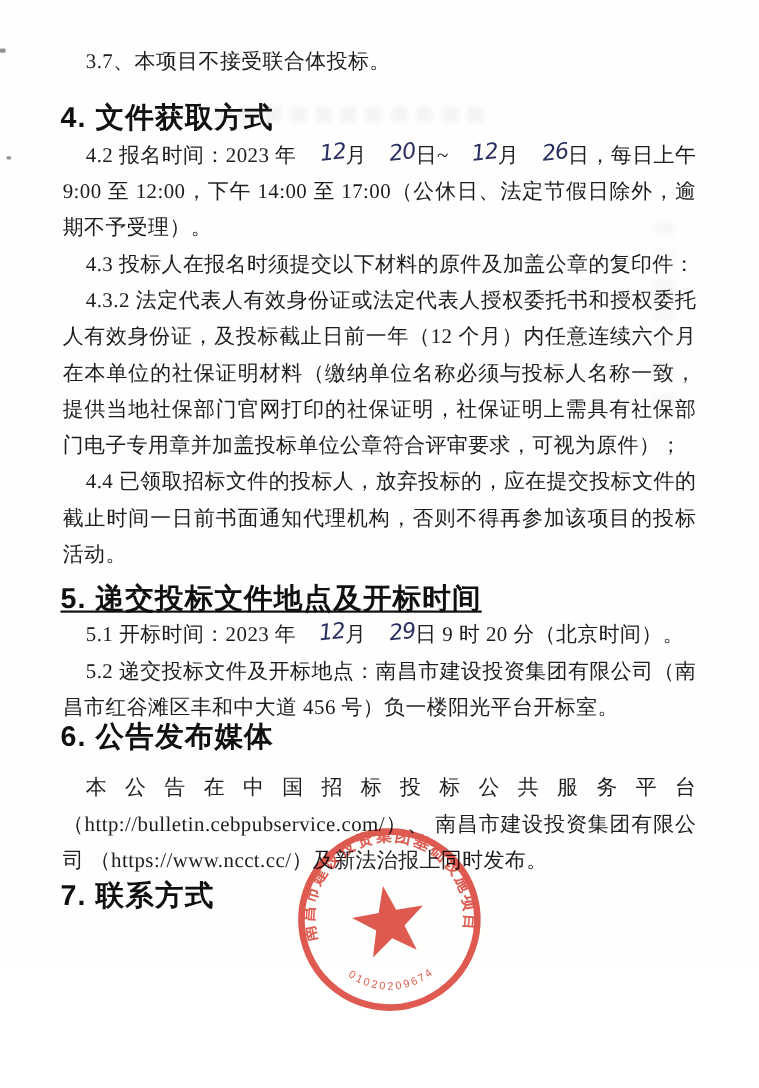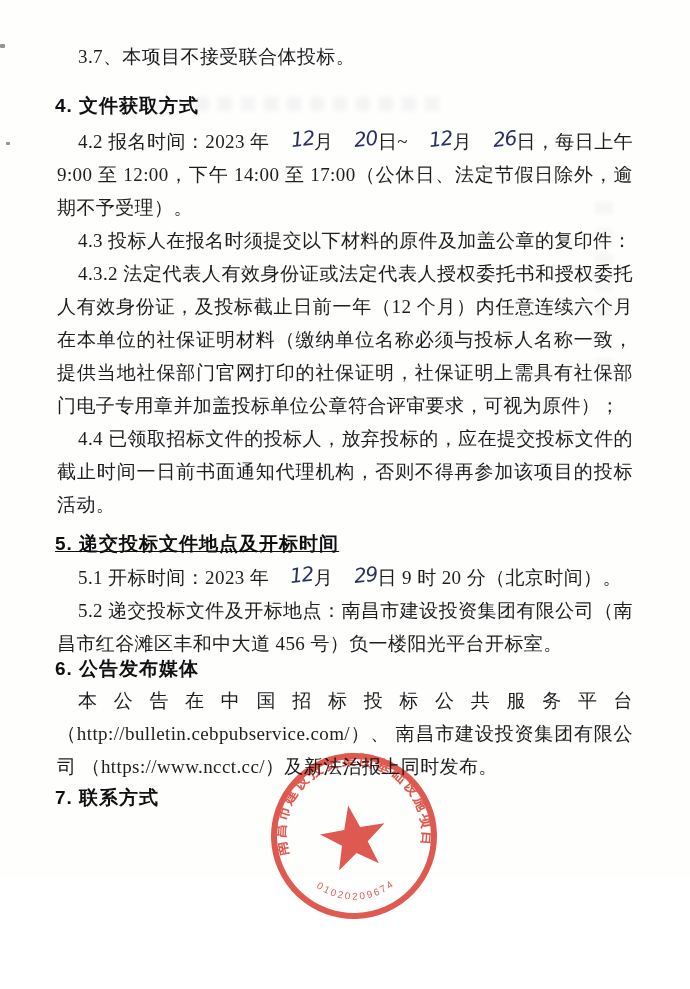"4. 文件获取方式" .h { font-size: 19px -> 26px }
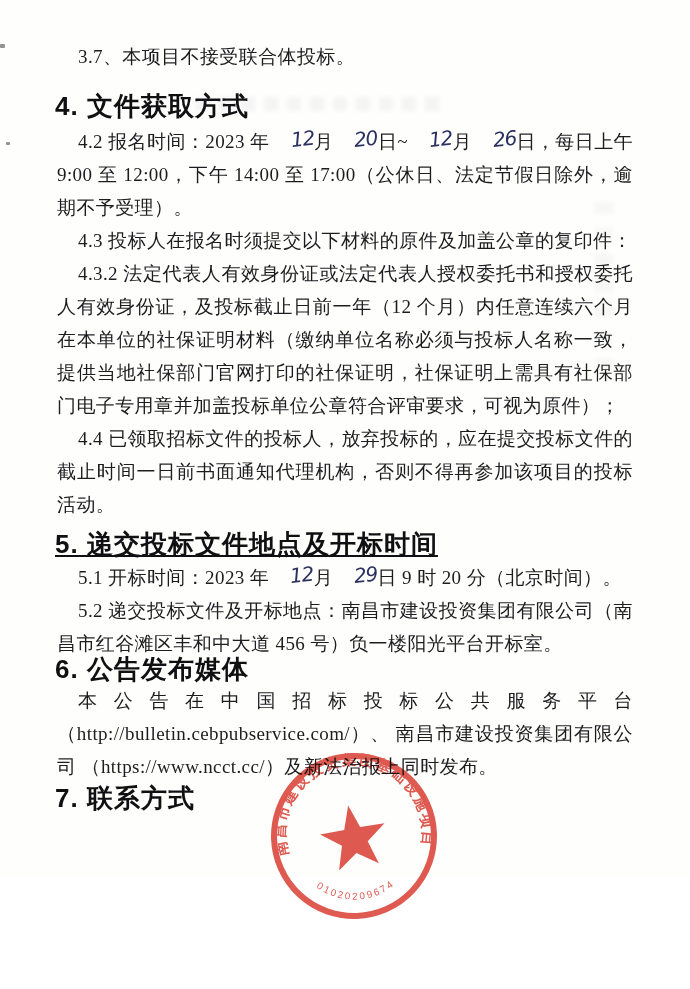"6. 公告发布媒体" #h6 { margin: -6px 0 0 -2px -> -6px 0 16px -2px }
